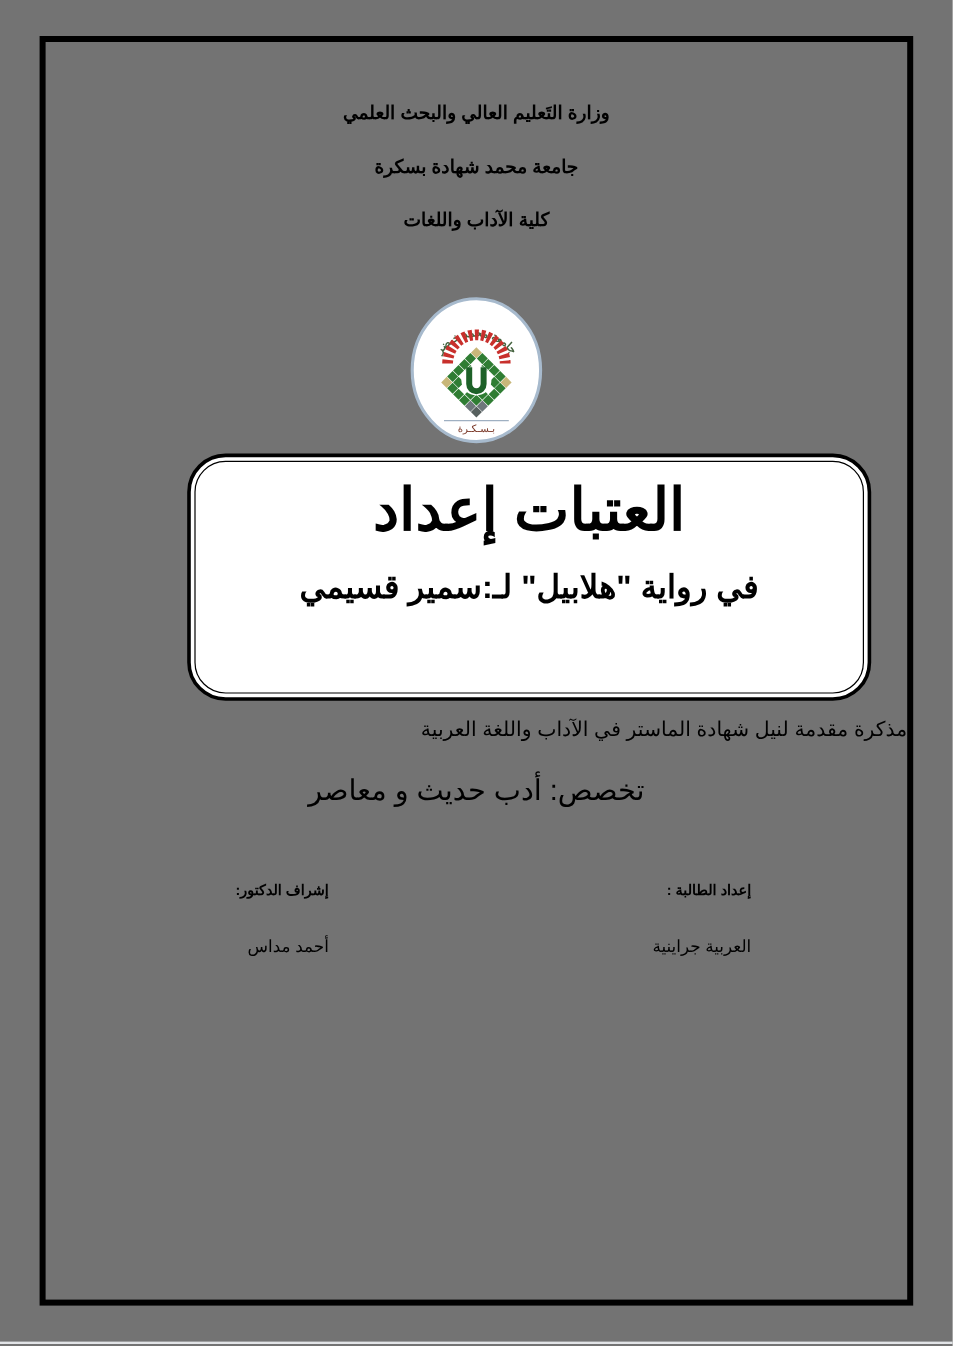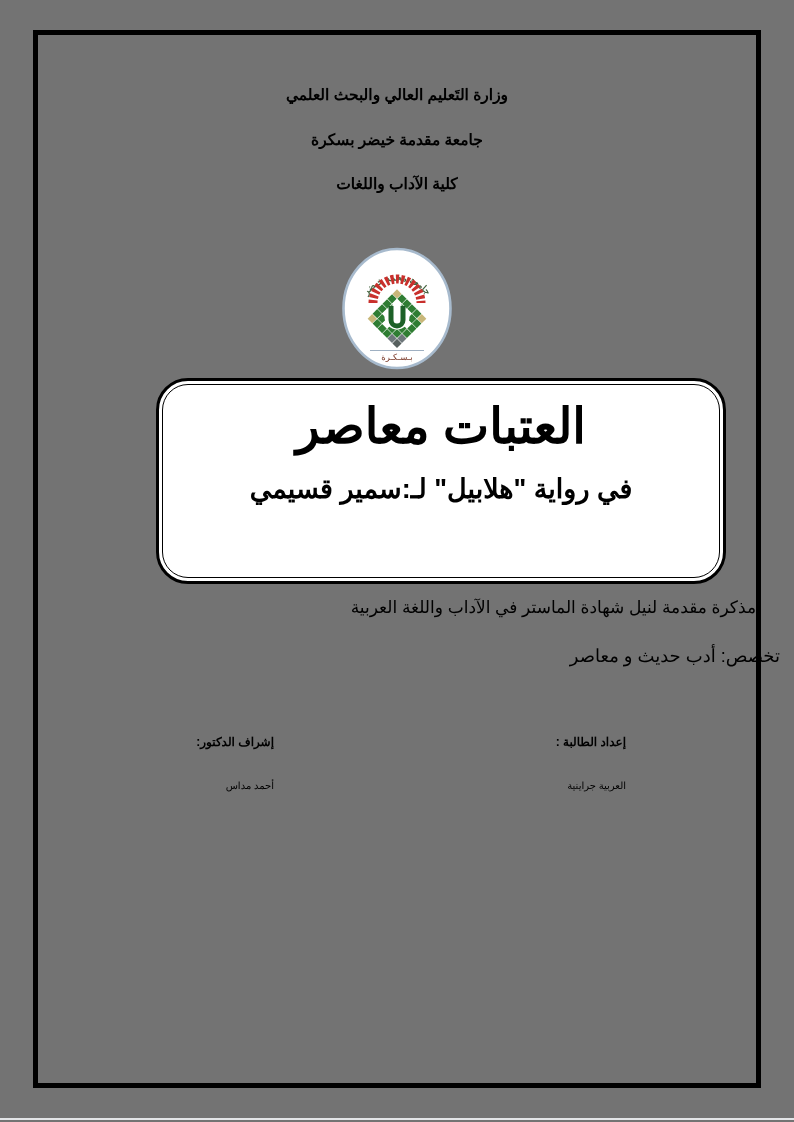"جامعة مقدمة خيضر بسكرة" div.header-line { text: مقدمة خيضر -> محمد شهادة }
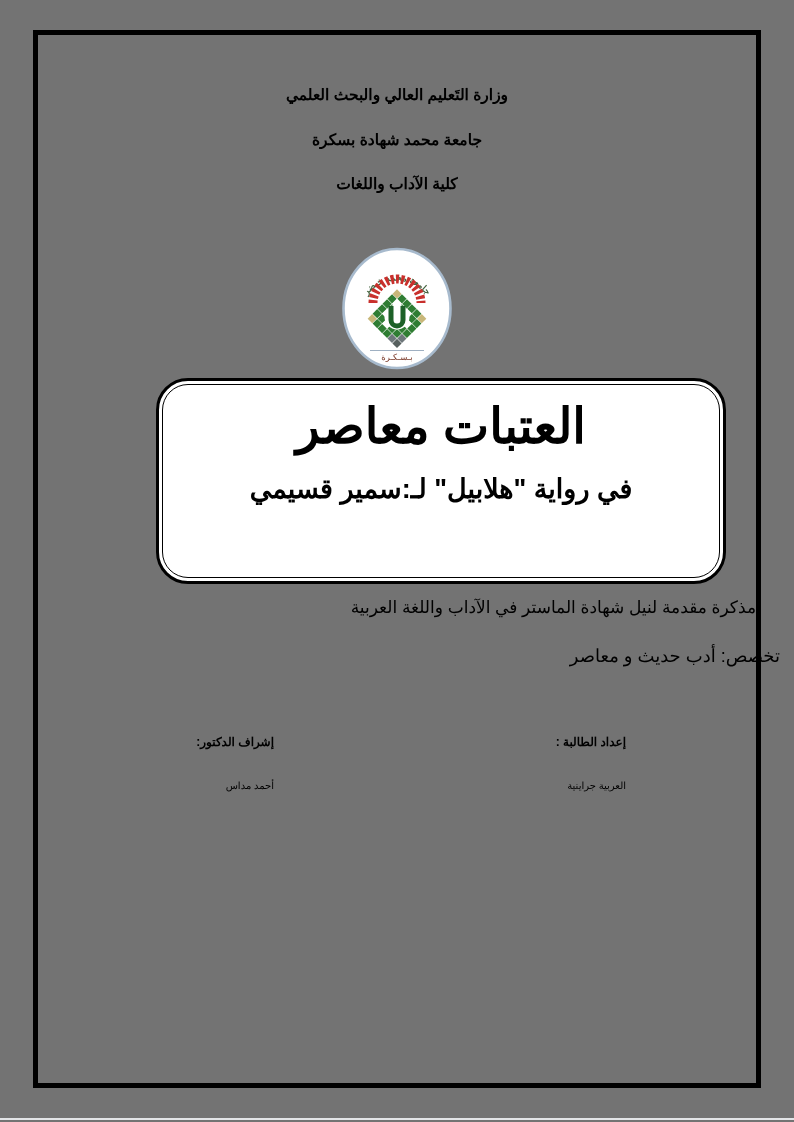"العتبات معاصر" div.thesis-title { text: معاصر -> إعداد }
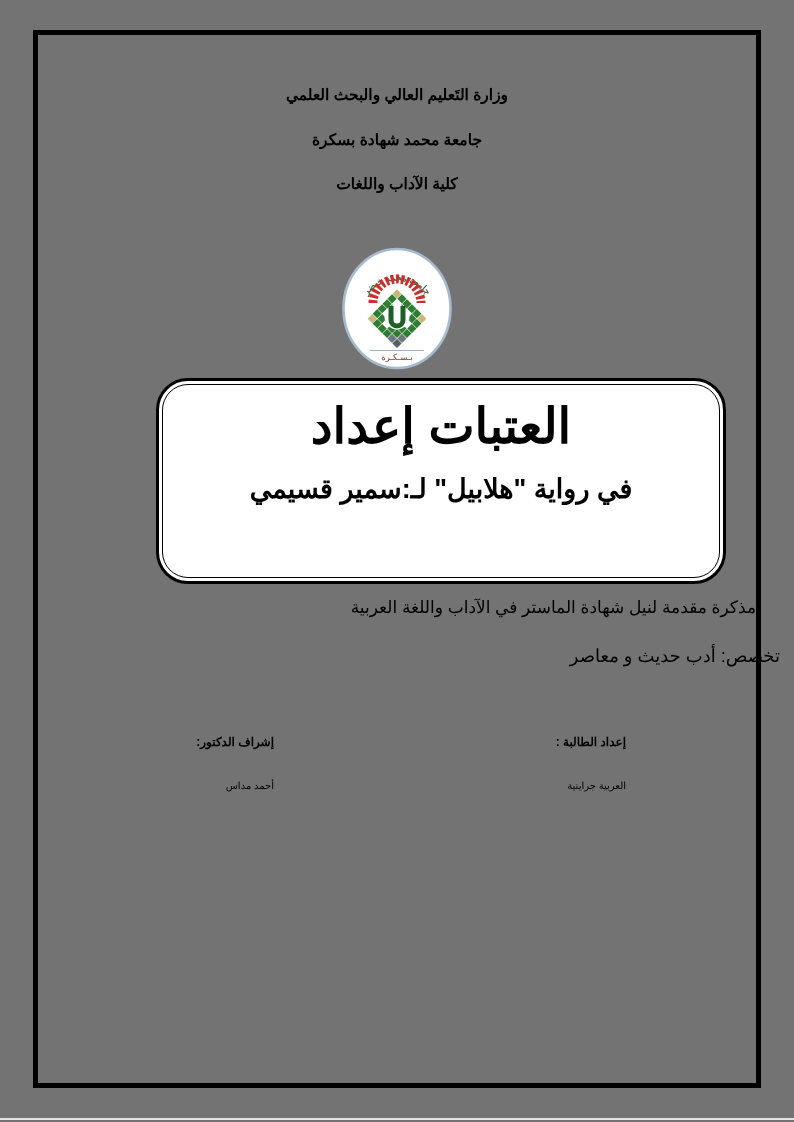"تخصص: أدب حديث و معاصر" .spec-line { font-size: 18px -> 24px; padding-left: 24px -> none; text-align: none -> center }
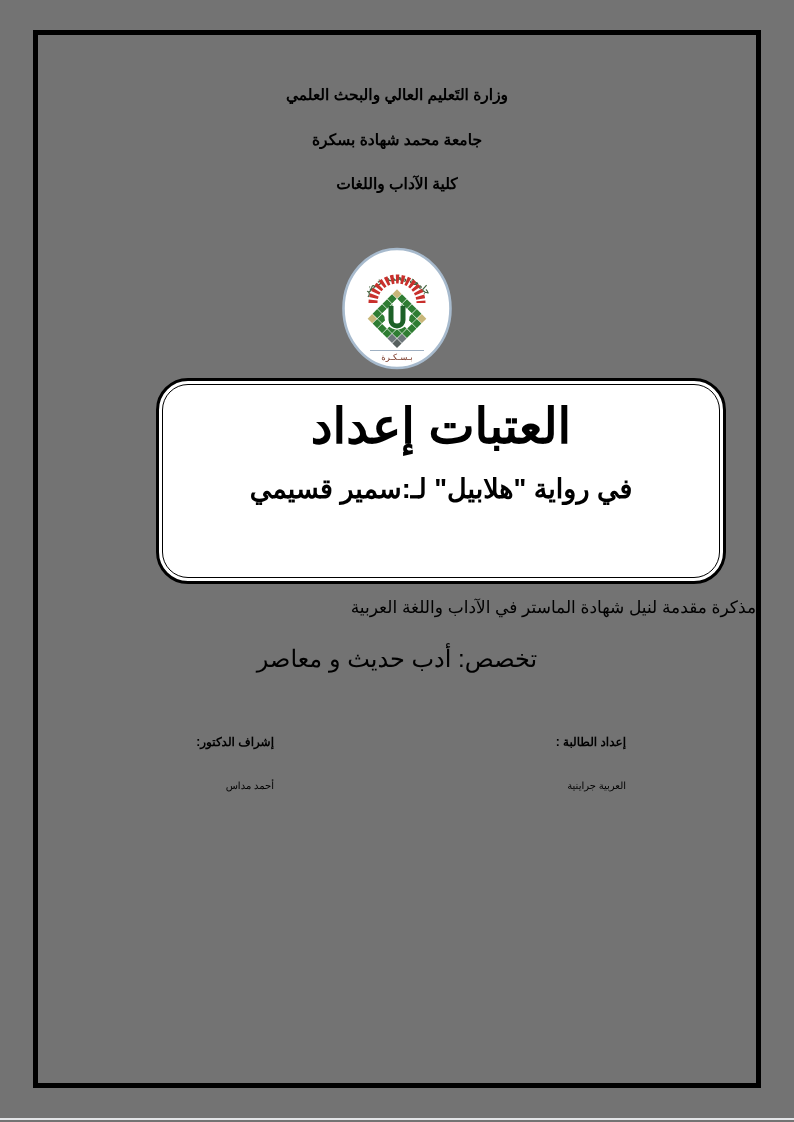"أحمد مداس" .credit-name { font-size: 10px -> 14px }
